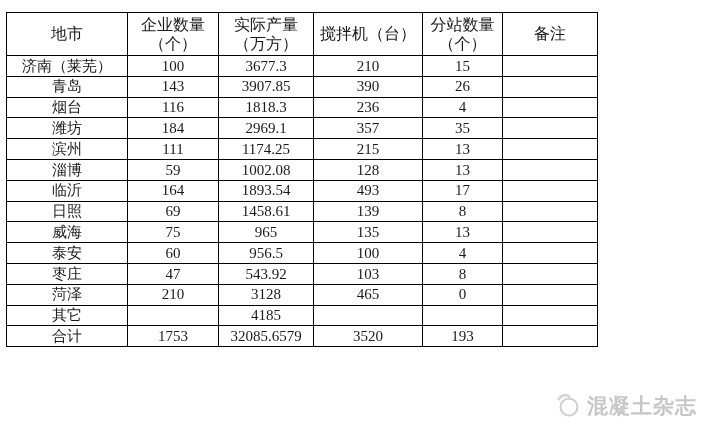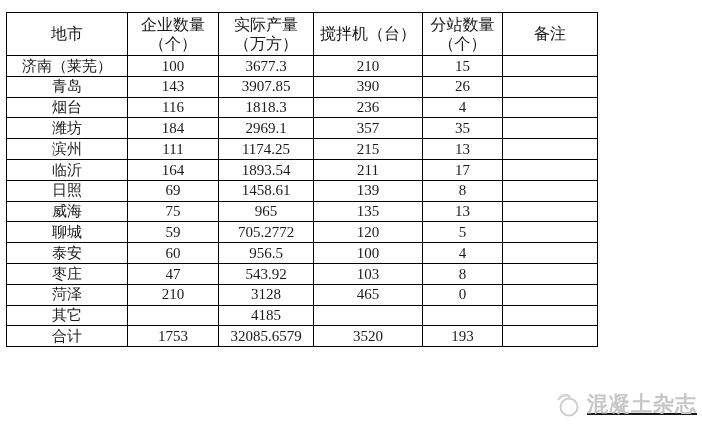"淄博" tr { html: none -> <tr> <td>淄博</td> <td>59</td> <td>1002.08</td> <td>128</td> <td>13</td> <td></td> </tr> }
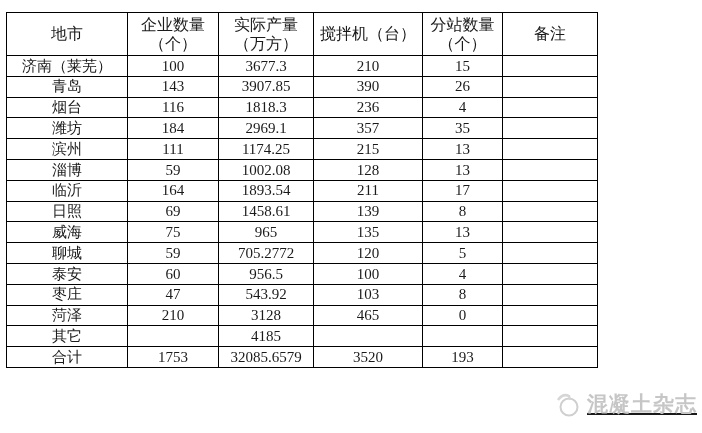"211" td { text: 211 -> 493 }
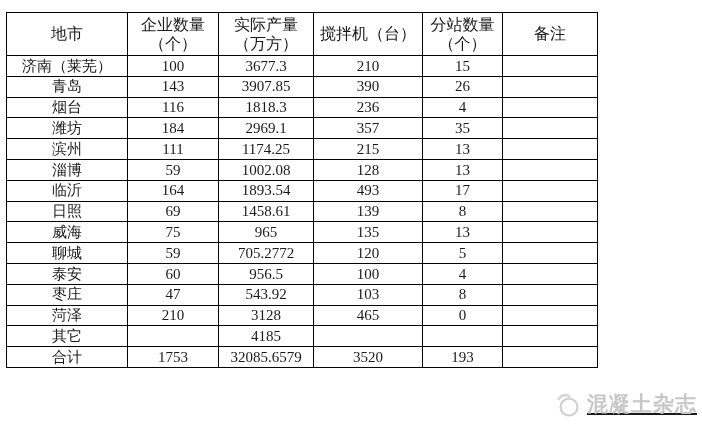"聊城" tr { html: <tr> <td>聊城</td> <td>59</td> <td>705.2772</td> <td>120</td> <td>5</td> <td></td> </tr> -> none }
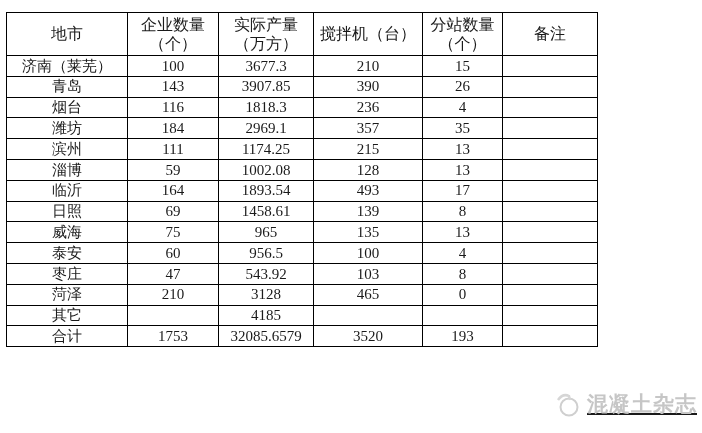"混凝土杂志" .watermark { align-items: flex-start -> flex-end; text-decoration: underline -> none }
